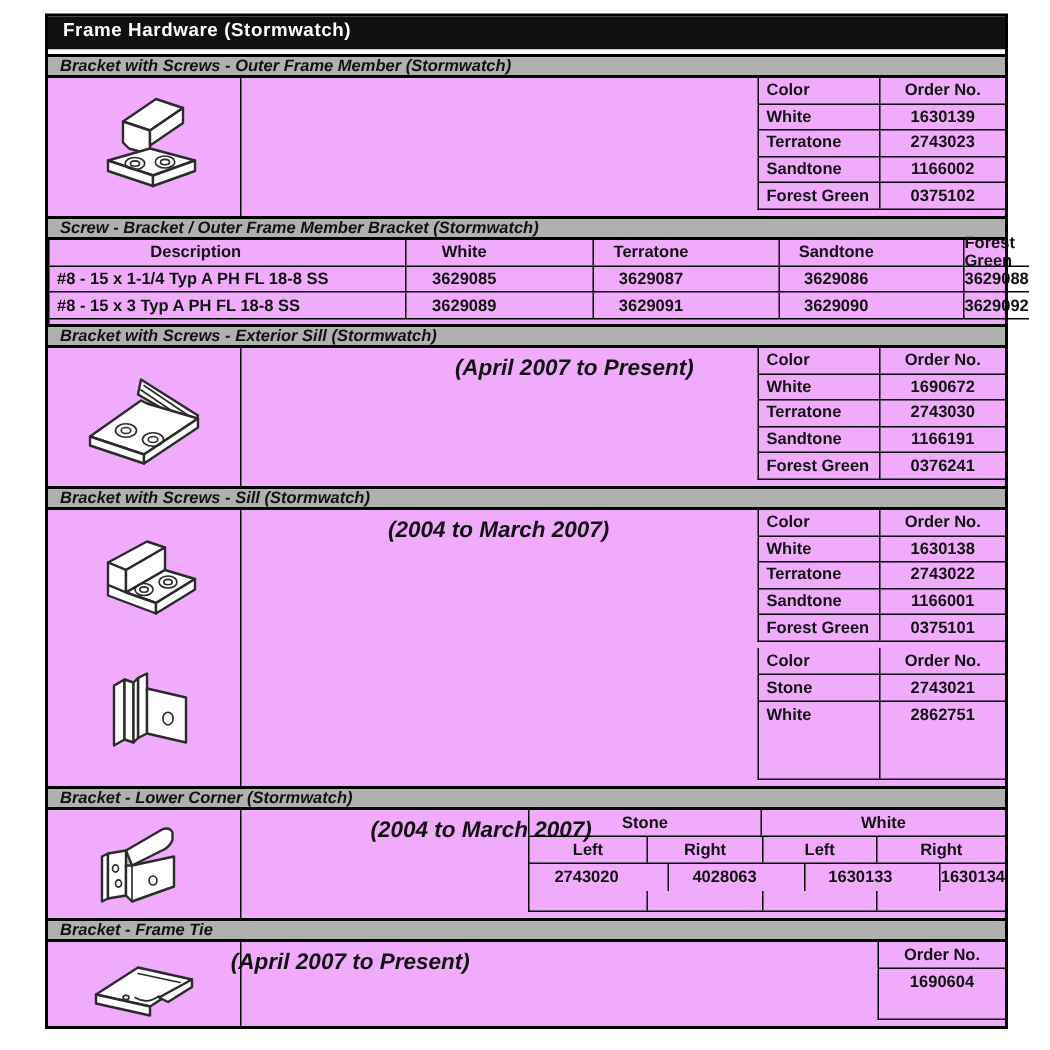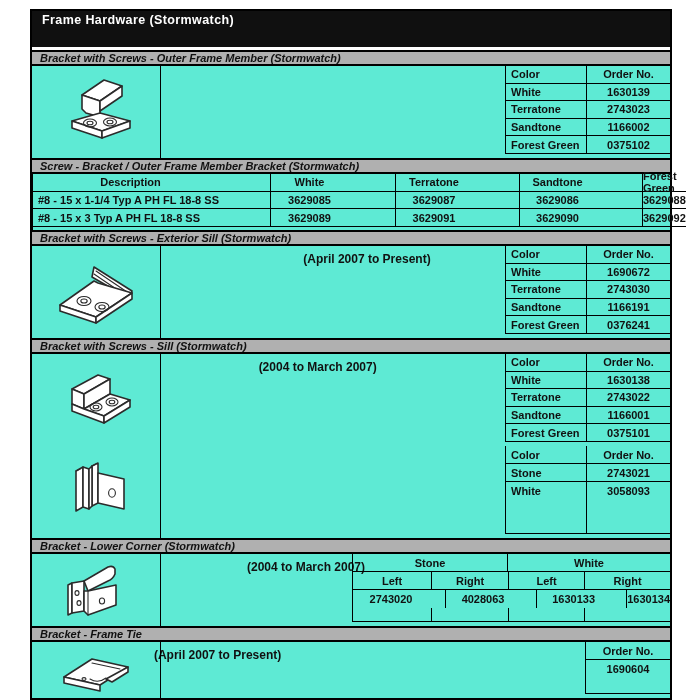"Frame Hardware (Stormwatch)" .title-bar { height: 36px -> 22px }
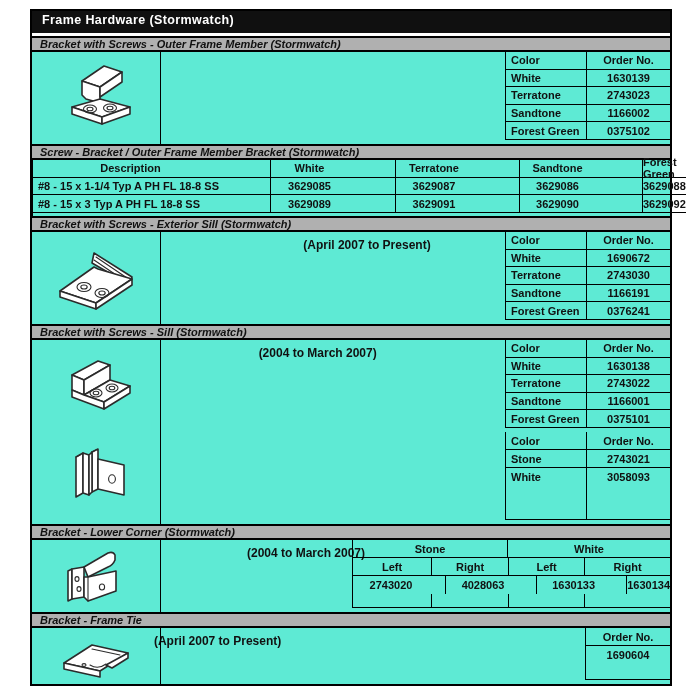"Color" .content { background: #5eead4 -> #f0abfc }
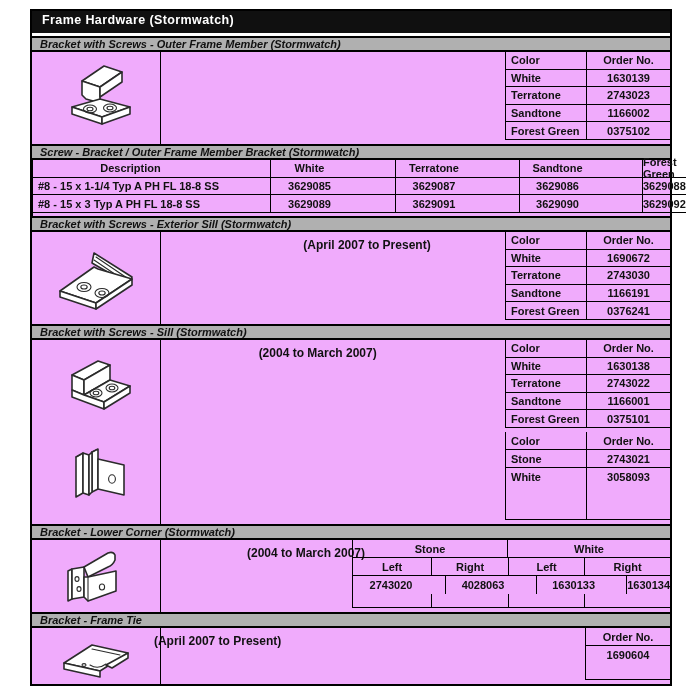"(April 2007 to Present)" .bar-note { font-size: 12px -> 15px; font-style: none -> italic }
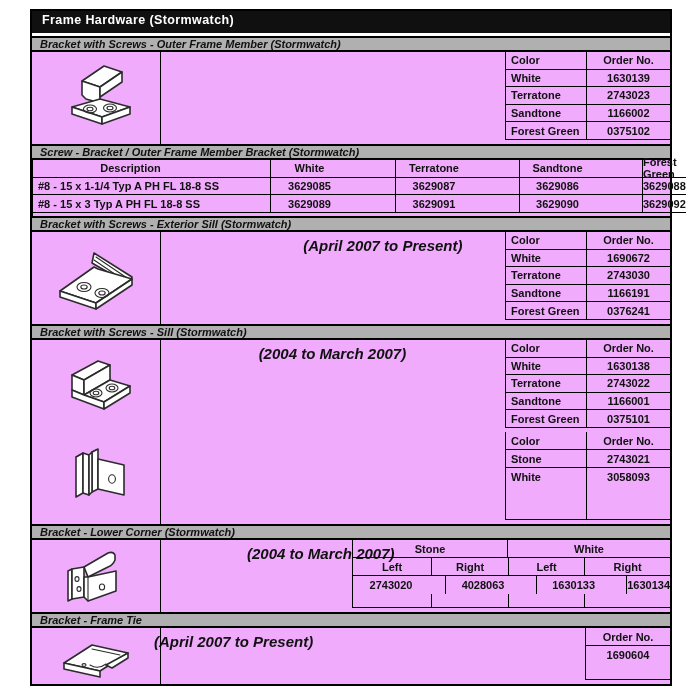"3058093" div.rc2 { text: 3058093 -> 2862751 }
